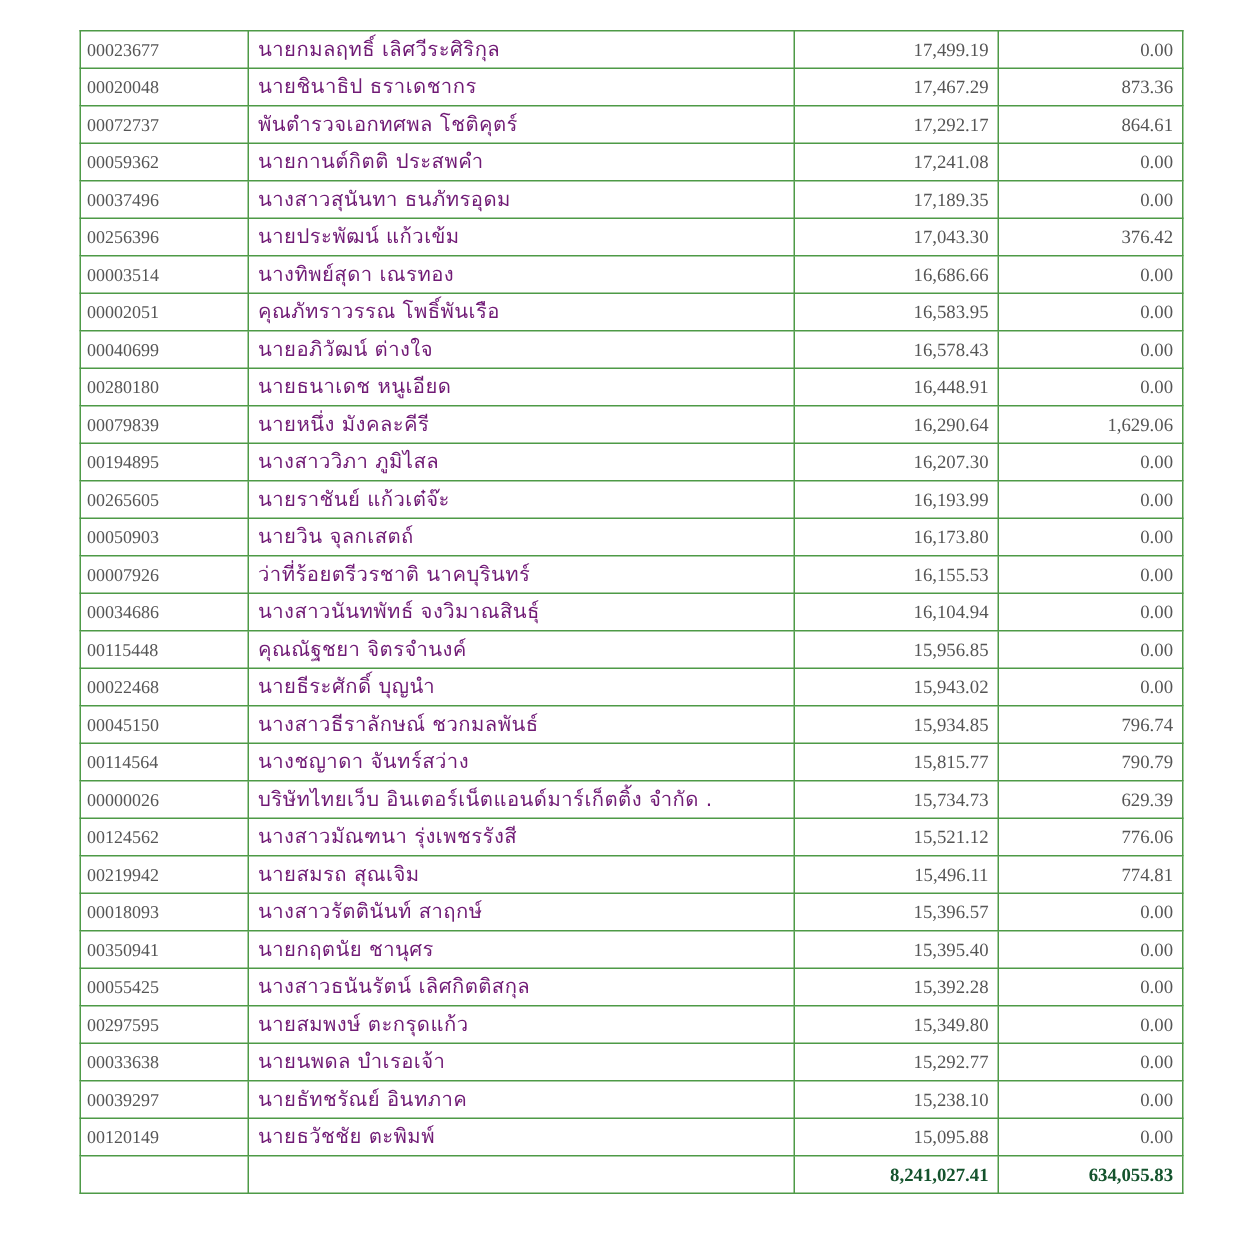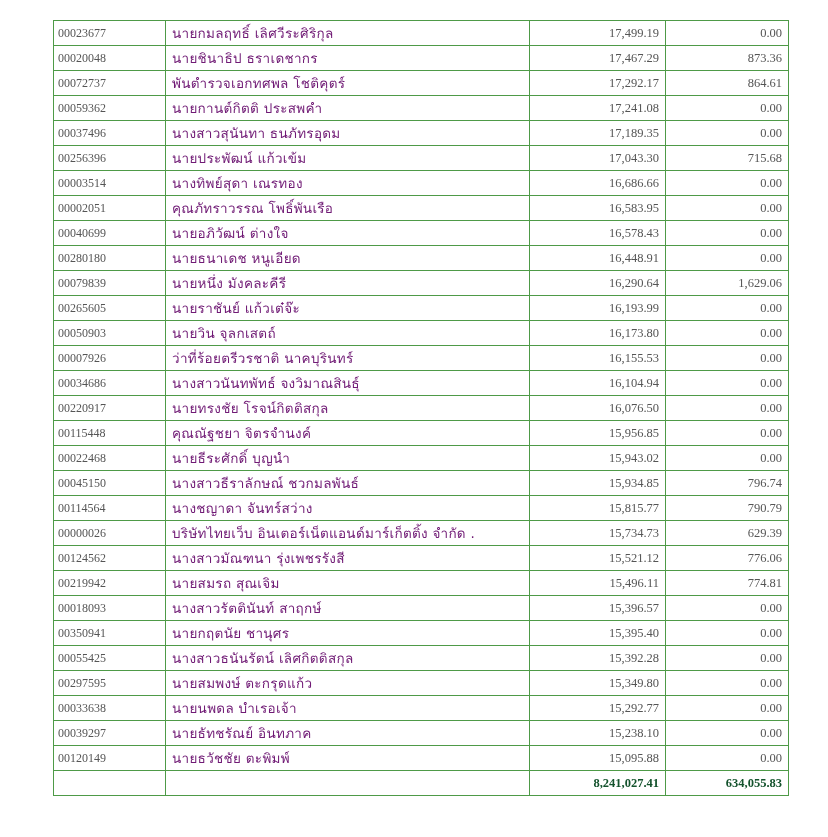"715.68" td.num { text: 715.68 -> 376.42 }
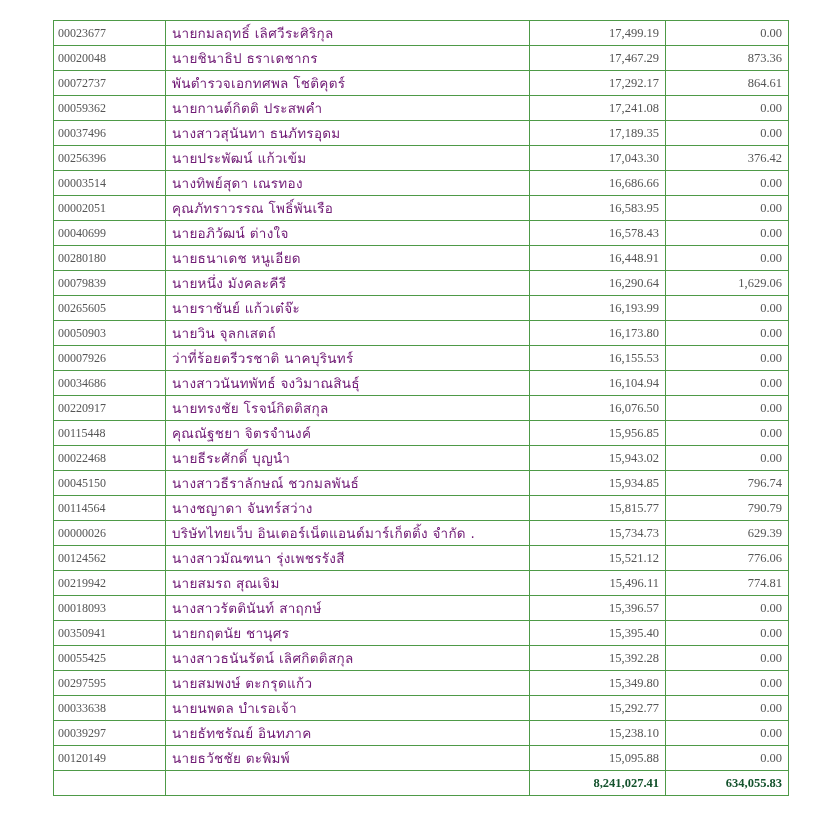"00194895" tr { html: none -> <tr> <td>00194895</td> <td>นางสาววิภา ภูมิไสล</td> <td>16,207.30</td> <td>0.00</td> </tr> }
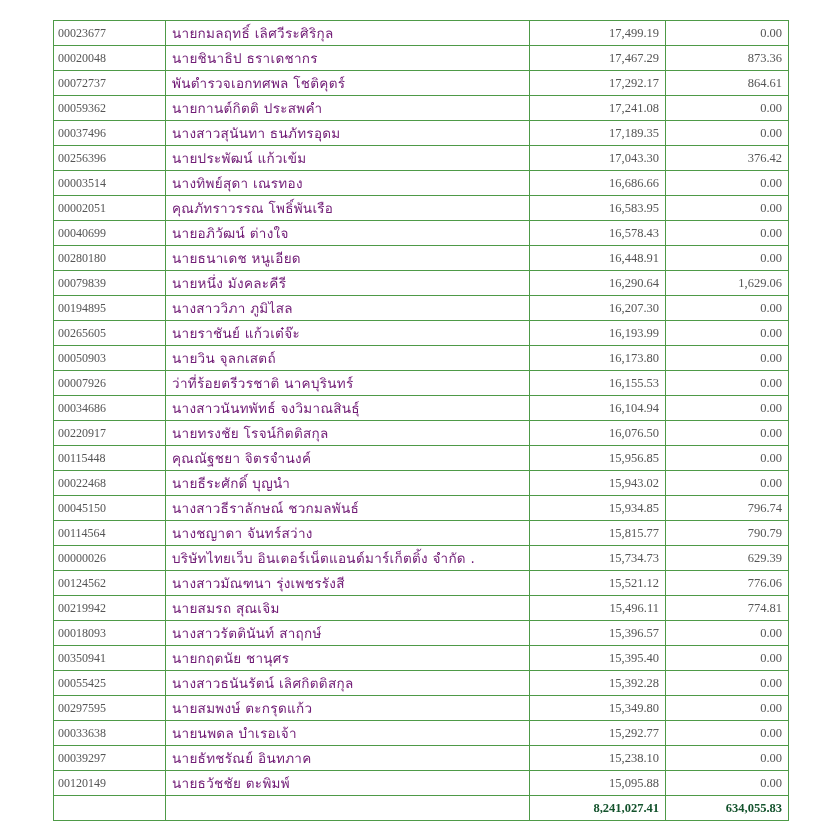"00220917" tr { html: <tr> <td>00220917</td> <td>นายทรงชัย โรจน์กิตติสกุล</td> <td>16,076.50</td> <td>0.00</td> </tr> -> none }
